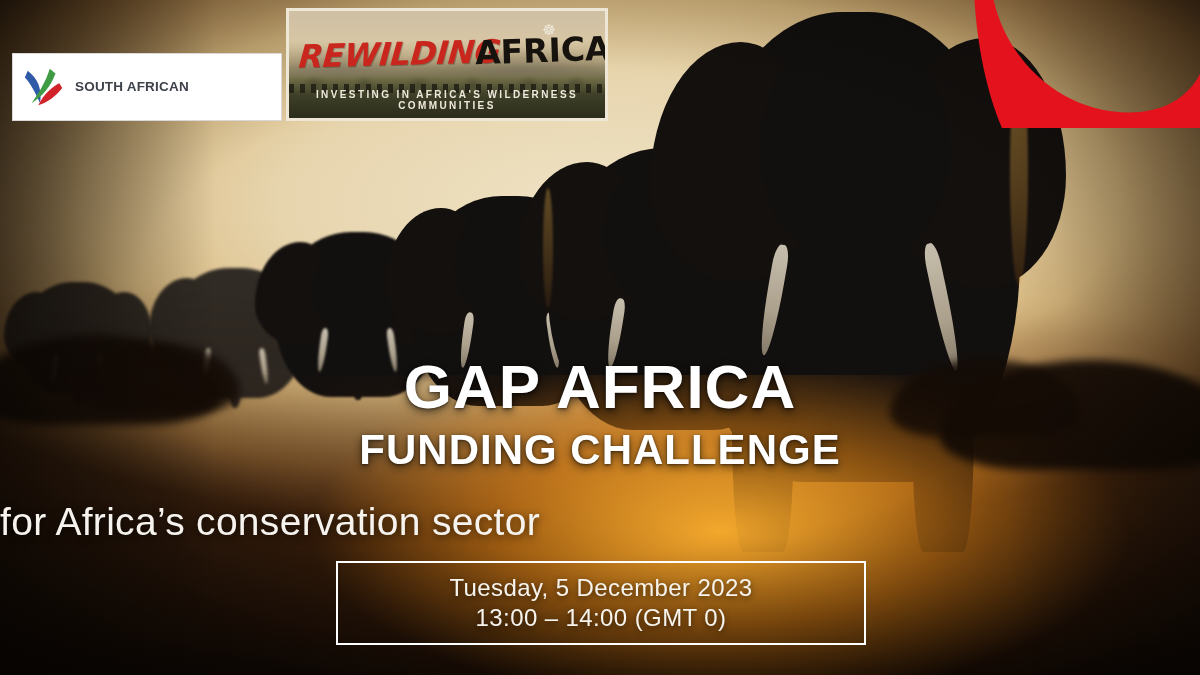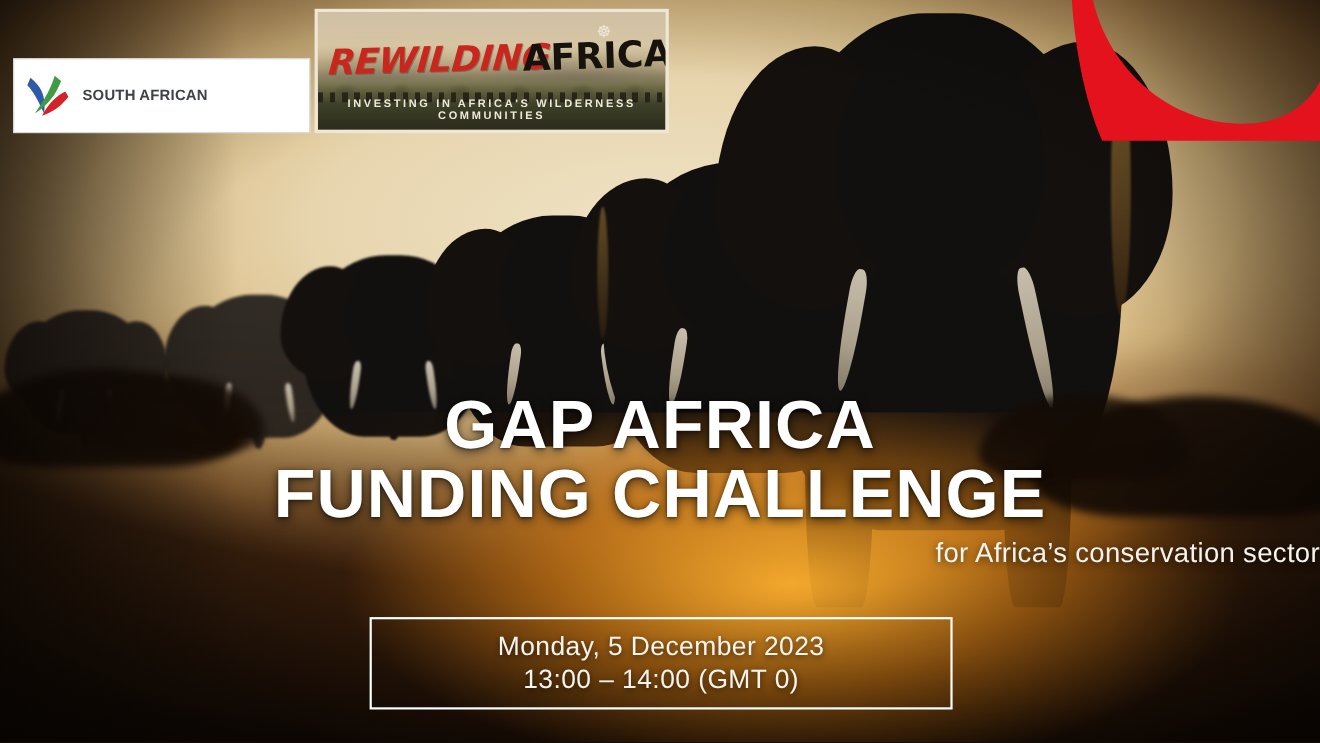"FUNDING CHALLENGE" .headline .l2 { font-size: 62px -> 42px; margin-top: 6px -> 16px }
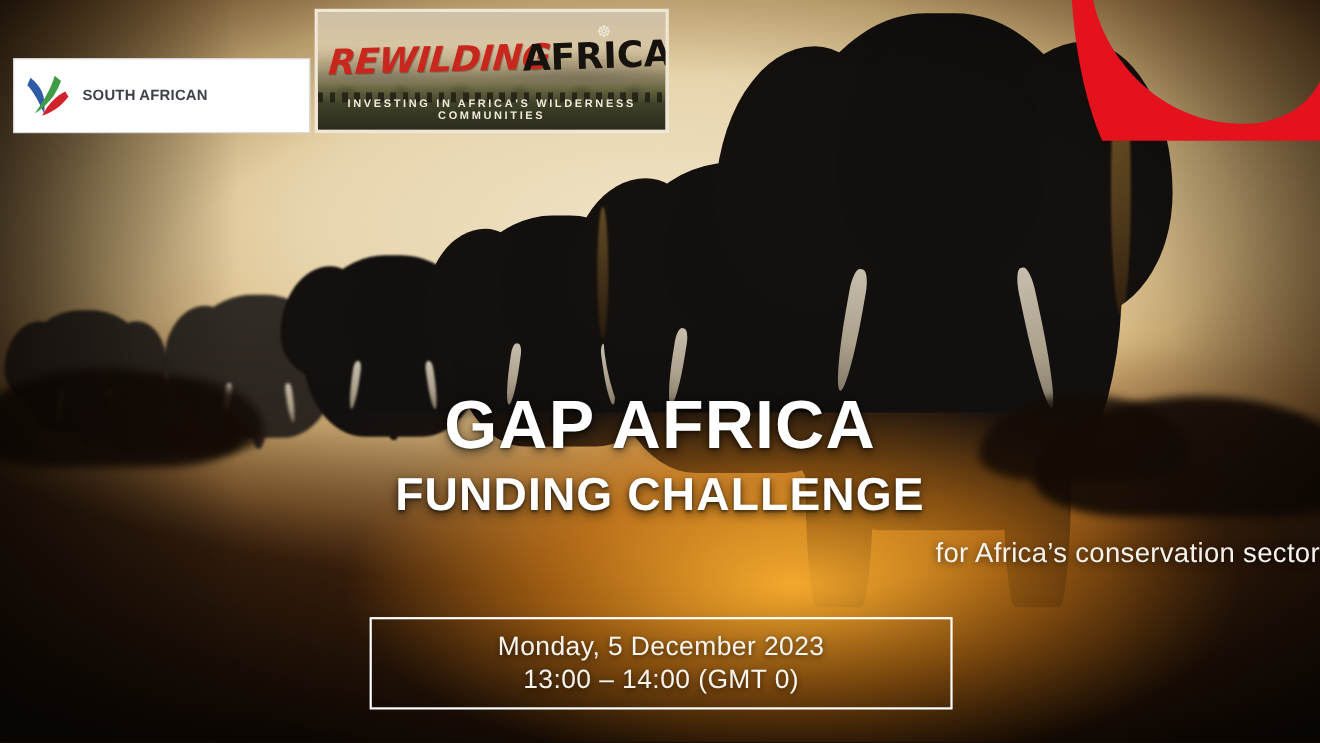"for Africa’s conservation sector" .subtitle { font-size: 25px -> 39px; text-align: right -> left; top: 489px -> 500px }
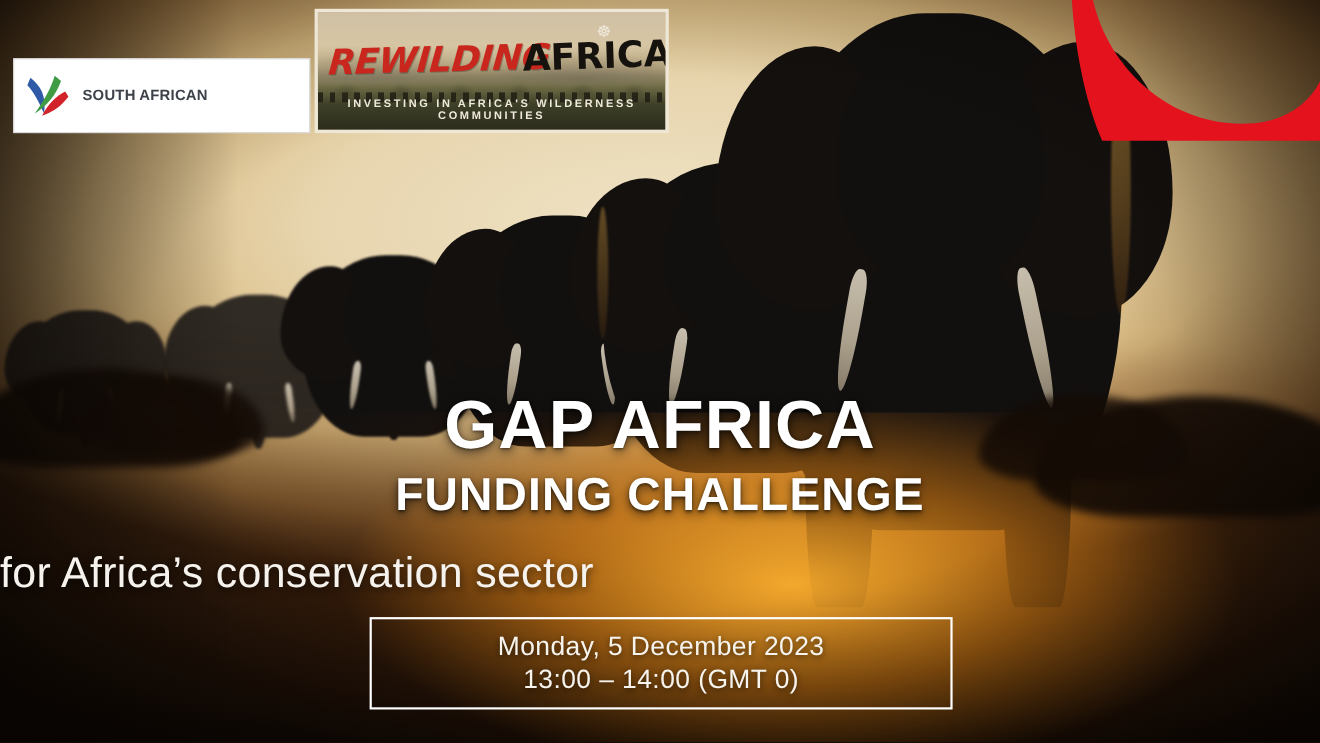"Monday, 5 December 2023" div.d1 { text: Monday -> Tuesday }
